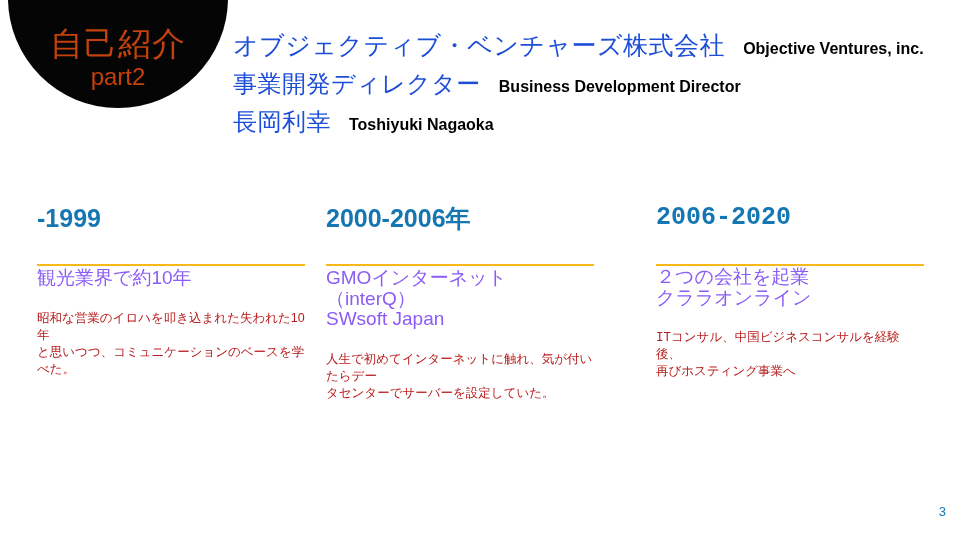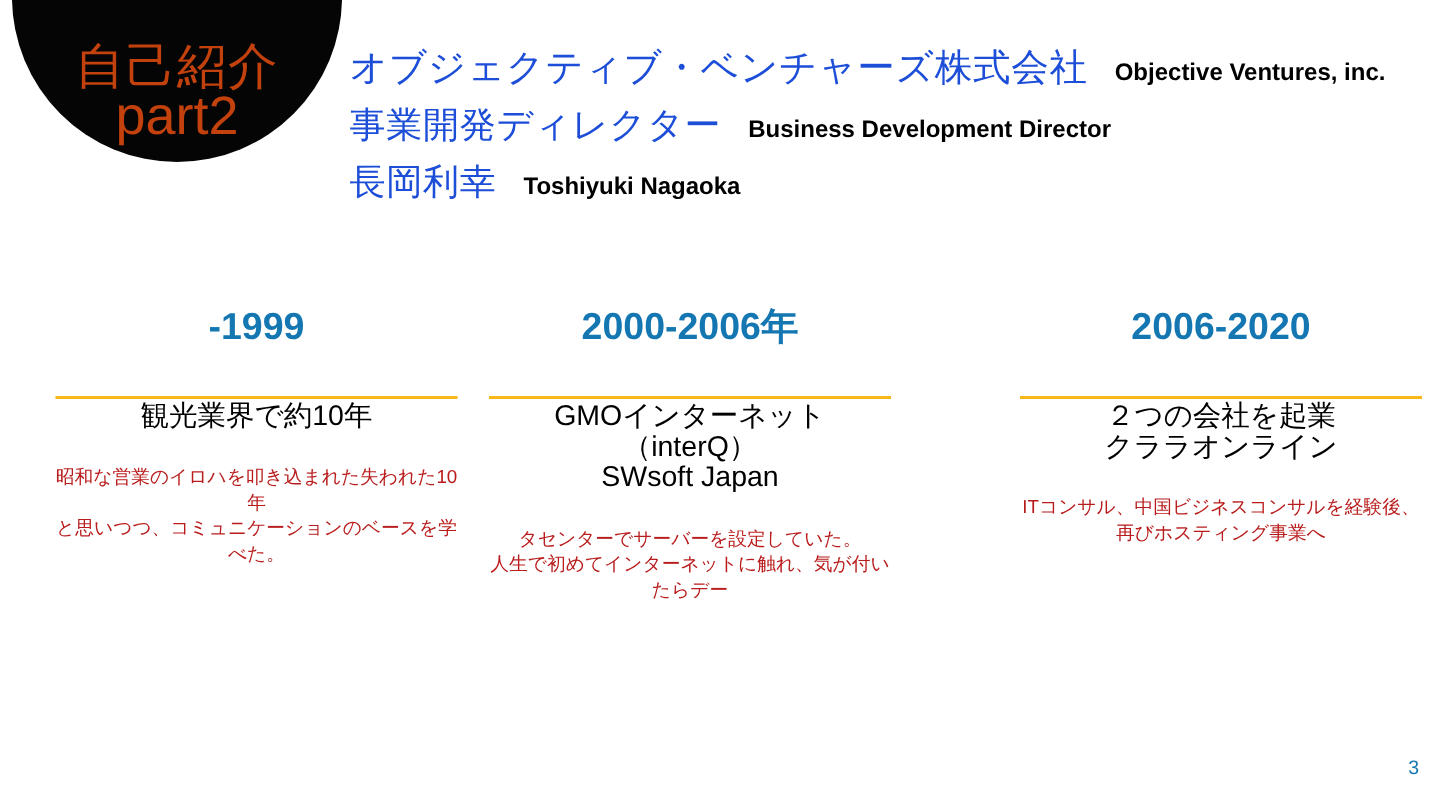"part2" .badge-line2 { font-size: 36px -> 24px }
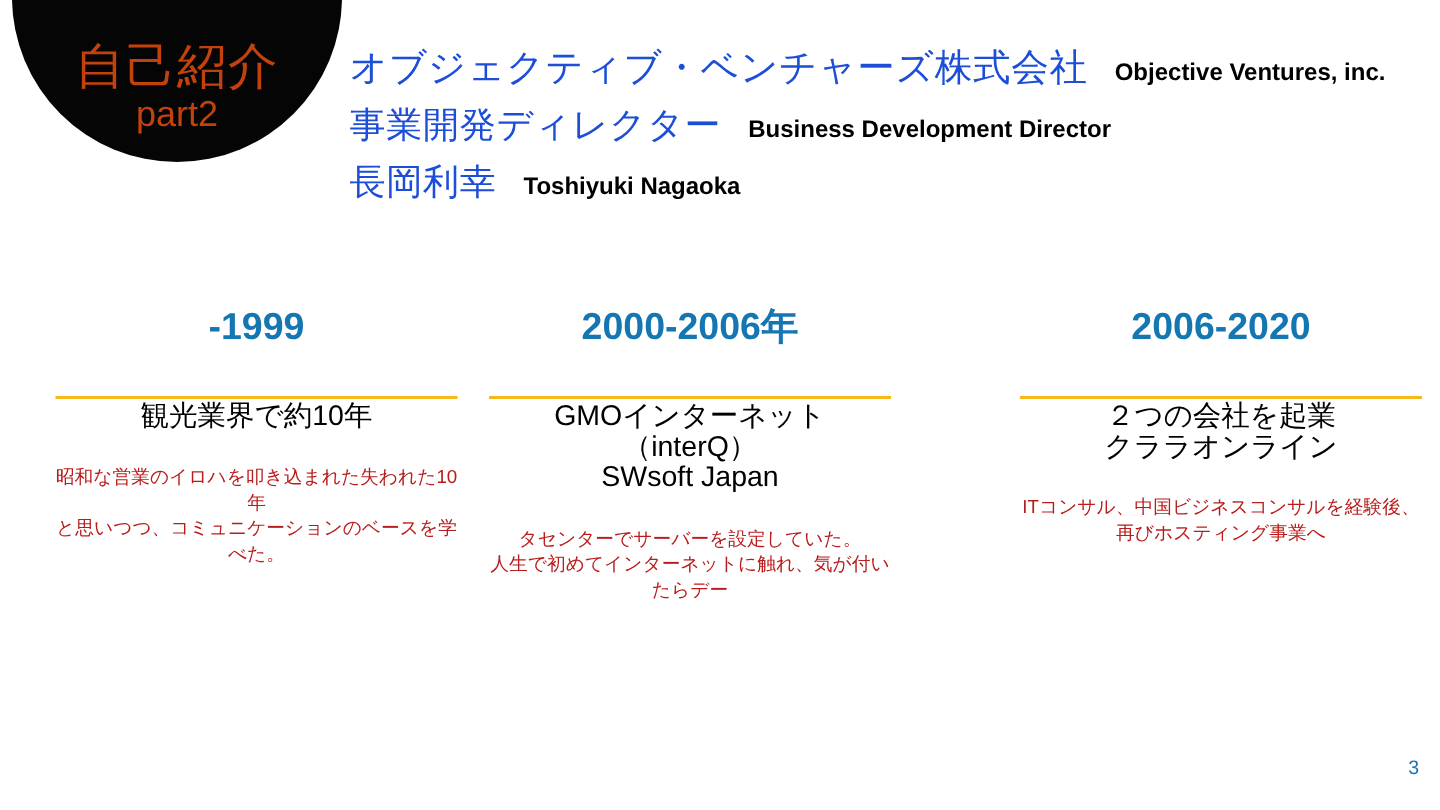"-1999" .column { text-align: center -> left }
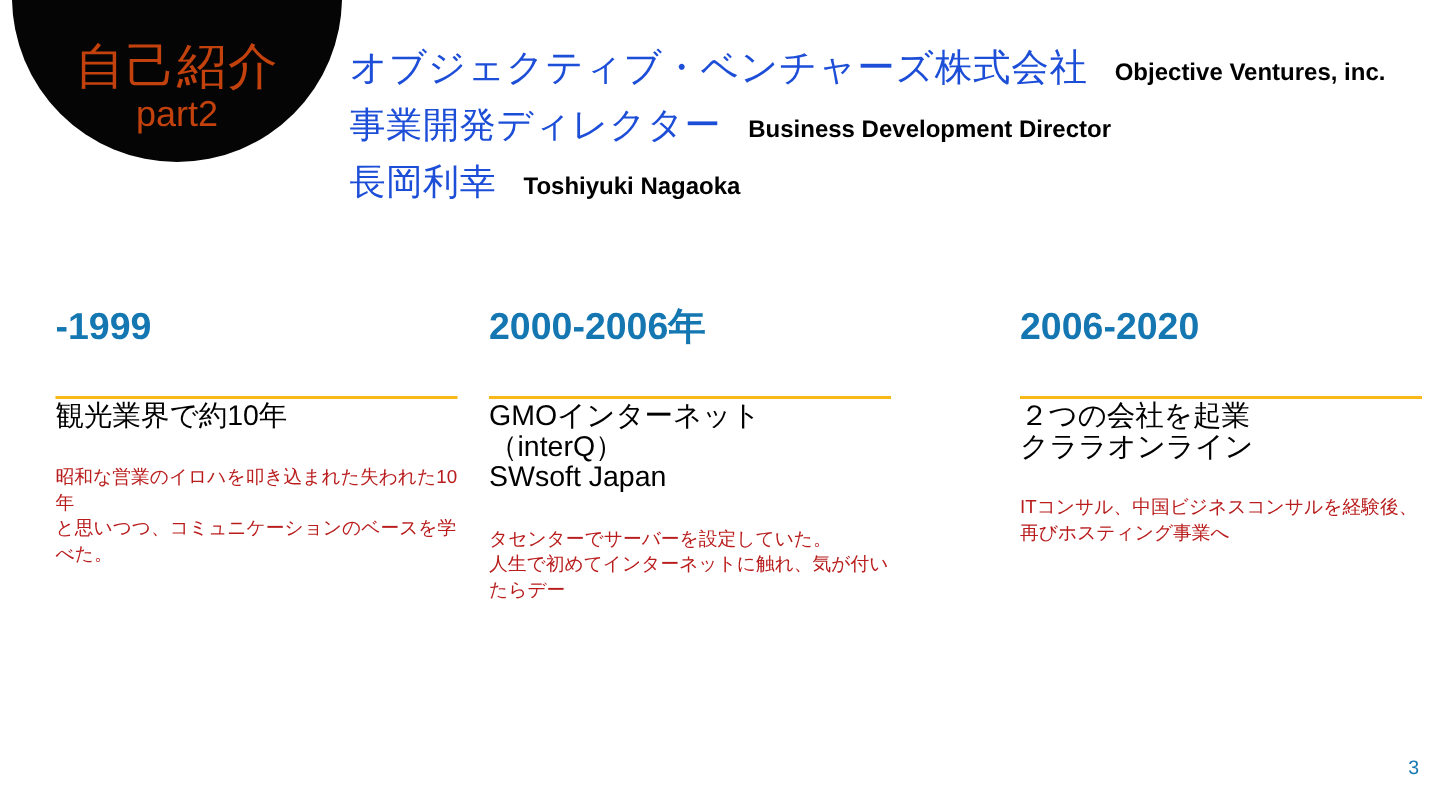"2006-2020" .col-3 { font-family: none -> Liberation Mono, monospace; left: 680px -> 656px }
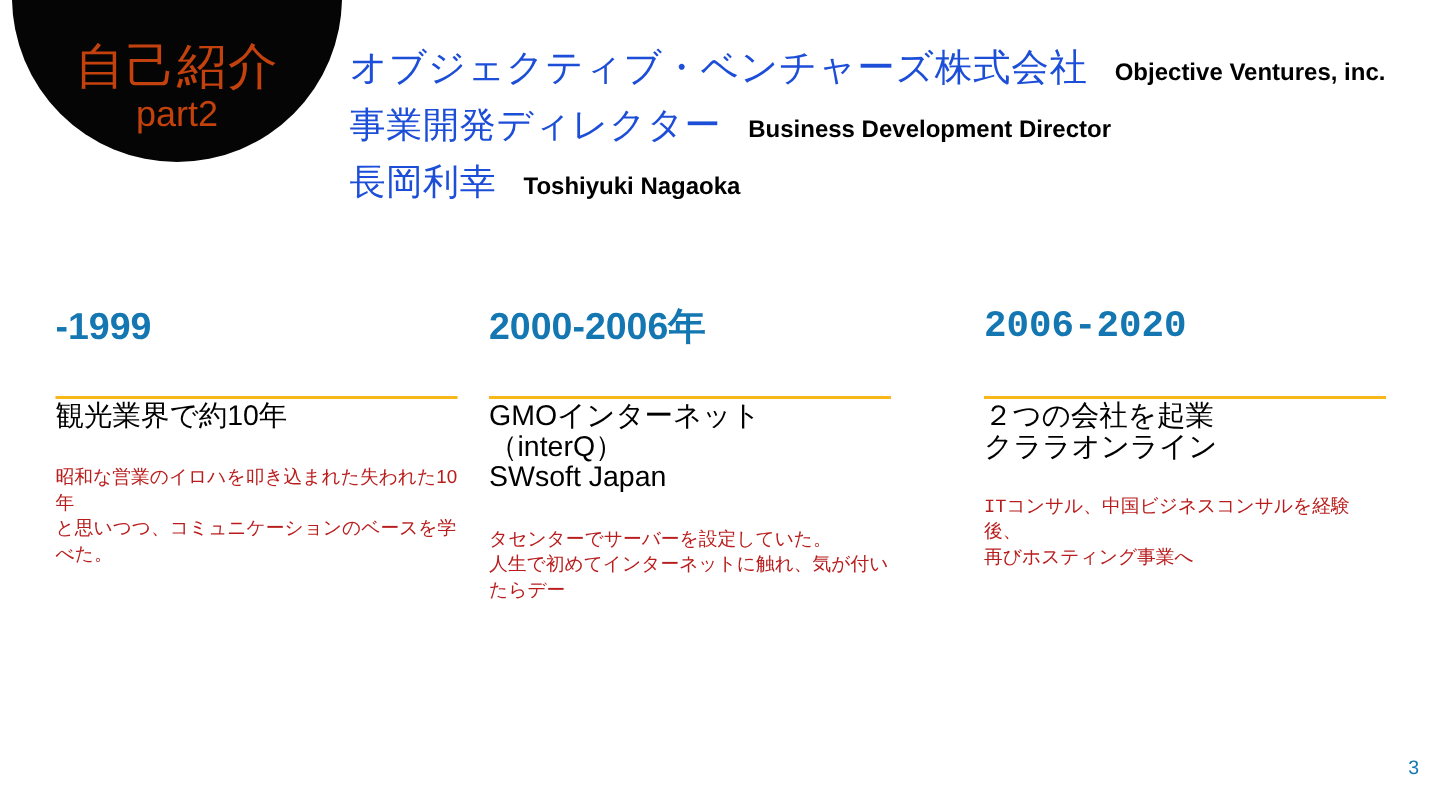"観光業界で約10年" .subtitle { color: #000000 -> #8b5cf6 }
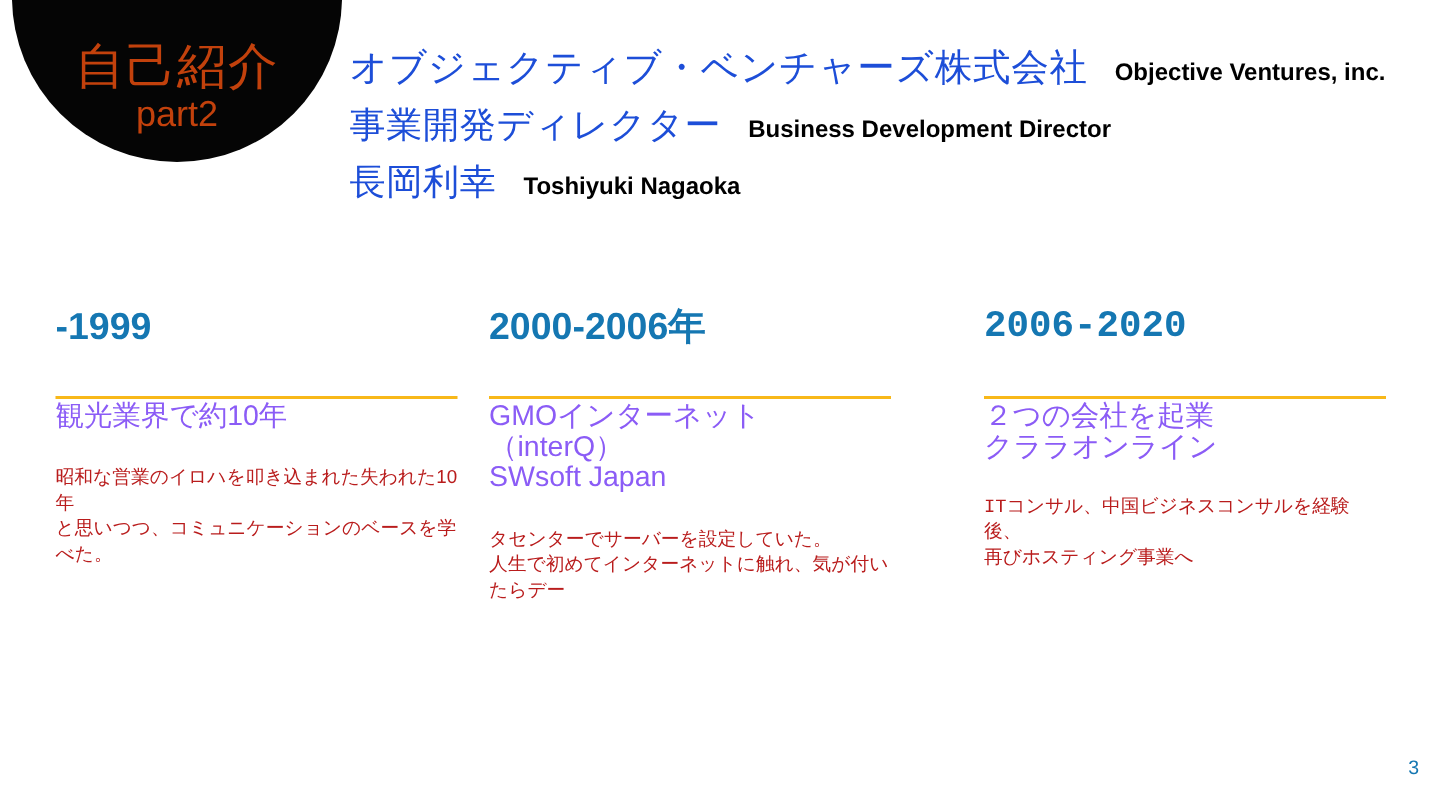"タセンターでサーバーを設定していた。" div { order: before "人生で初めてインターネットに触れ、気が付いたらデー" -> after "人生で初めてインターネットに触れ、気が付いたらデー" }
